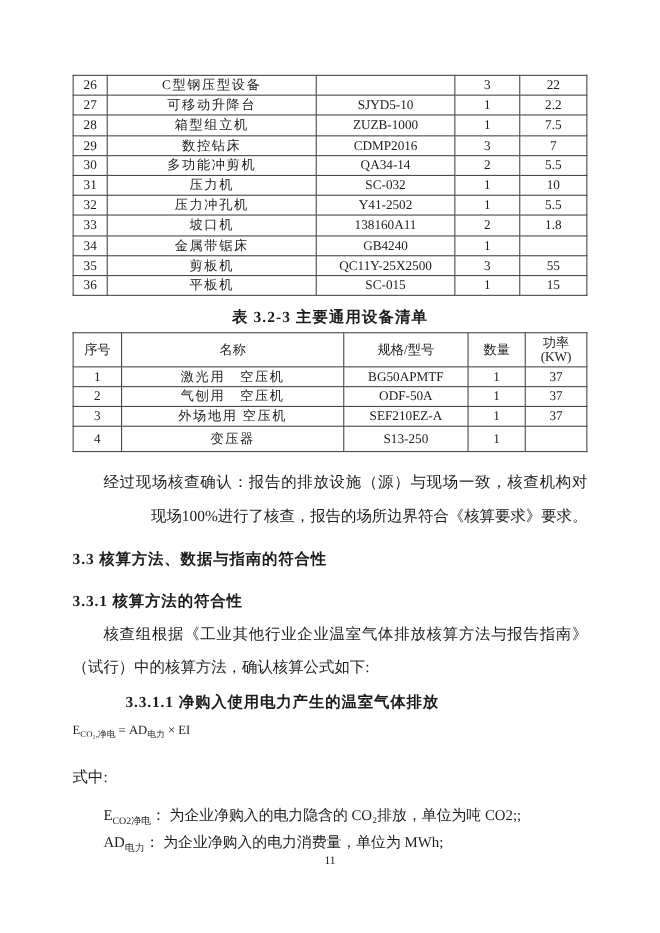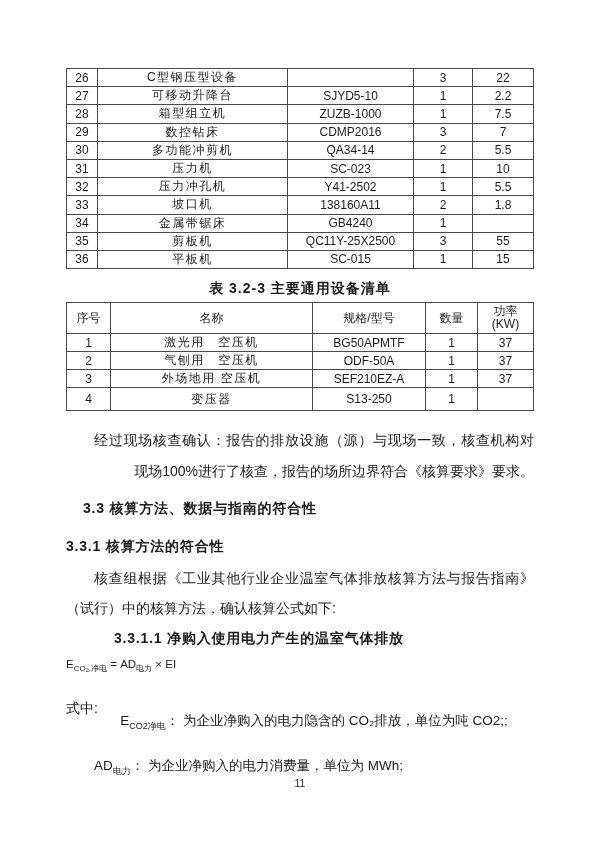"26" .page { font-family: Liberation Sans, sans-serif -> Liberation Serif, serif }
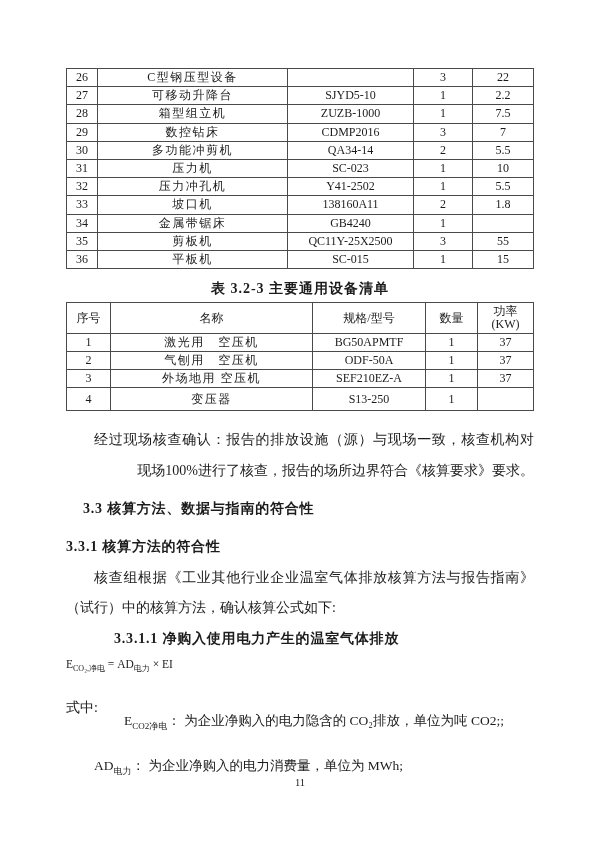"SC-023" td { text: SC-023 -> SC-032 }
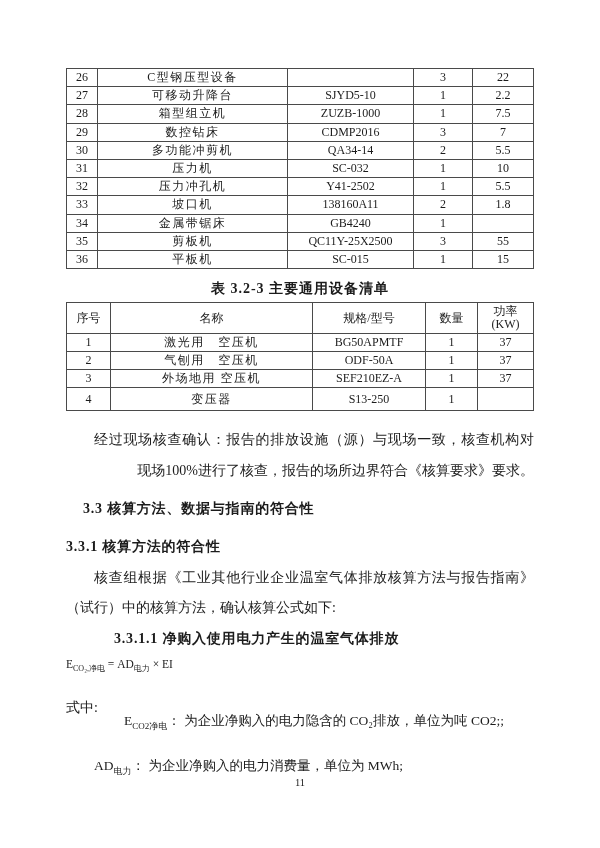"3.3 核算方法、数据与指南的符合性" div.heading { margin-left: 17px -> none }
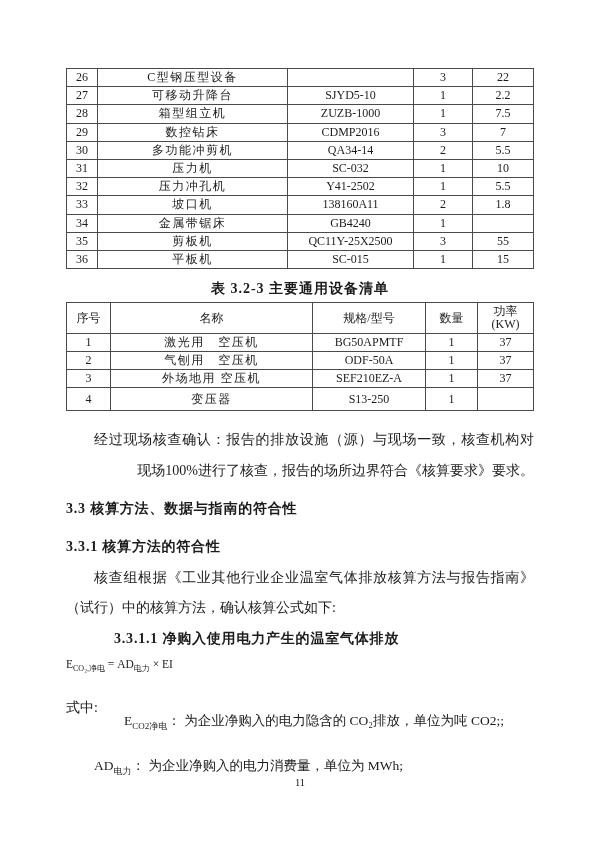"ECO2净电： 为企业净购入的电力隐含的 CO₂排放，单位为吨 CO2;;" div.def-line { text-align: center -> none; top: 712px -> 732px }
